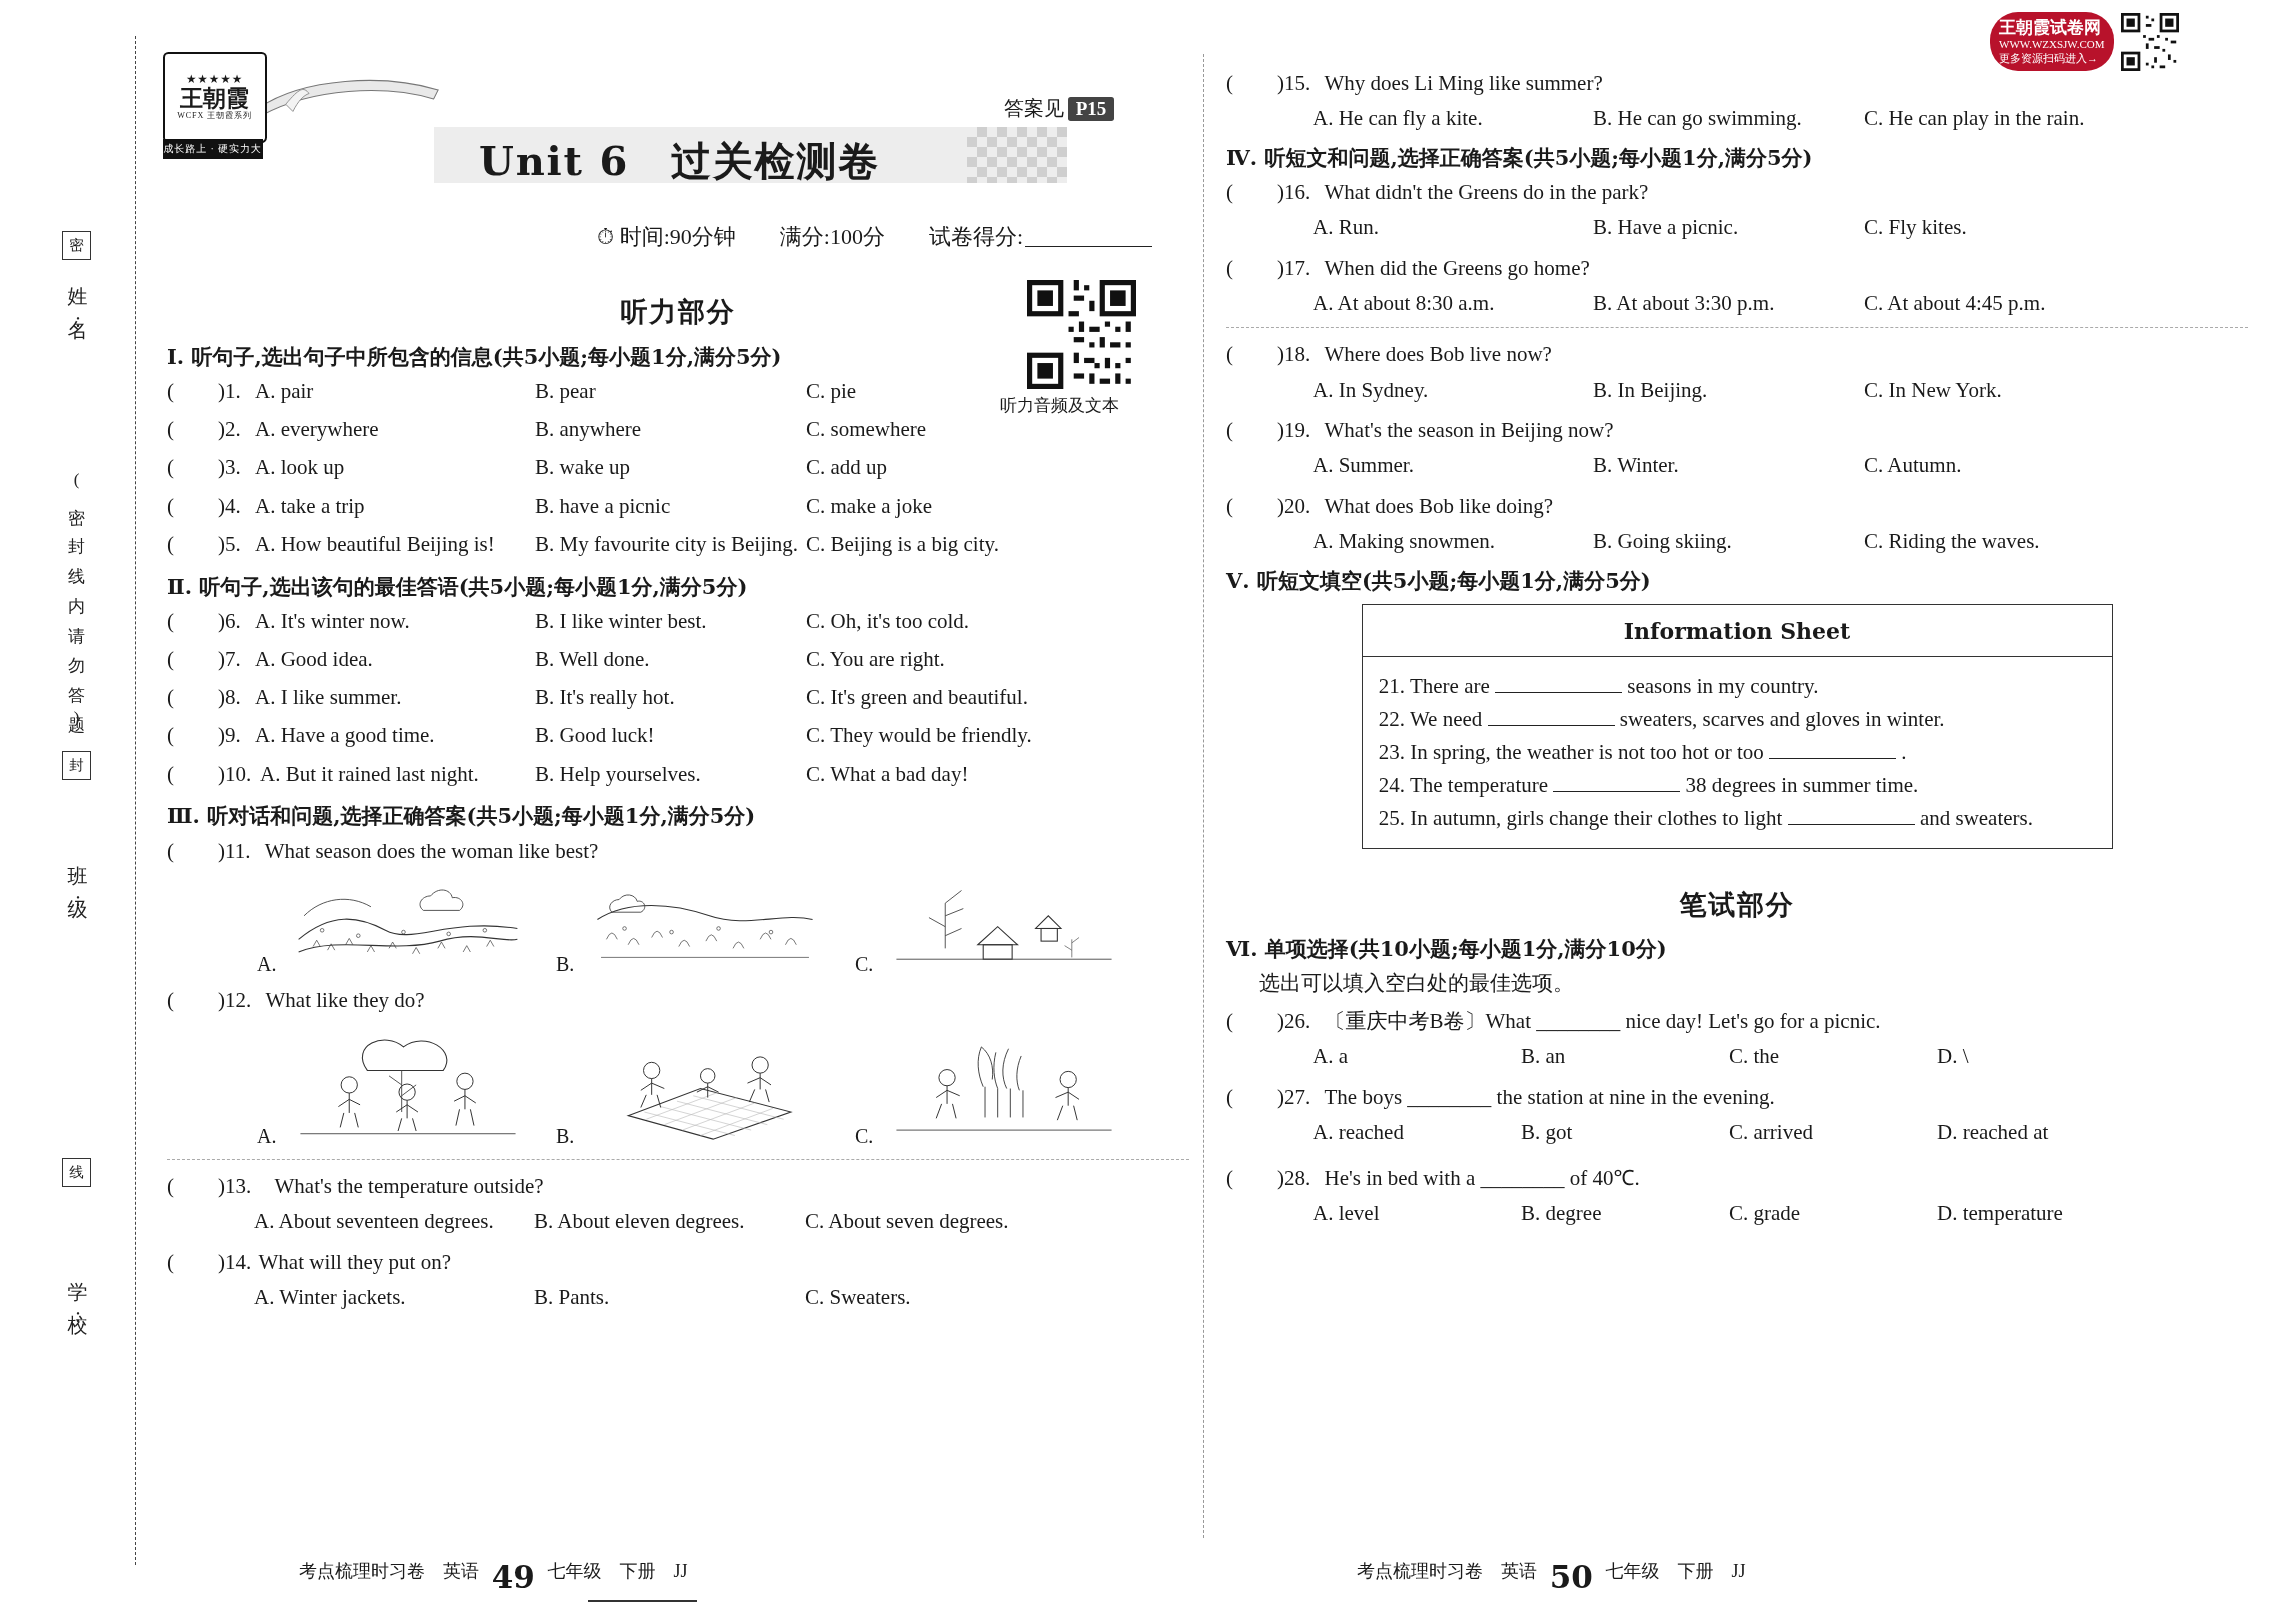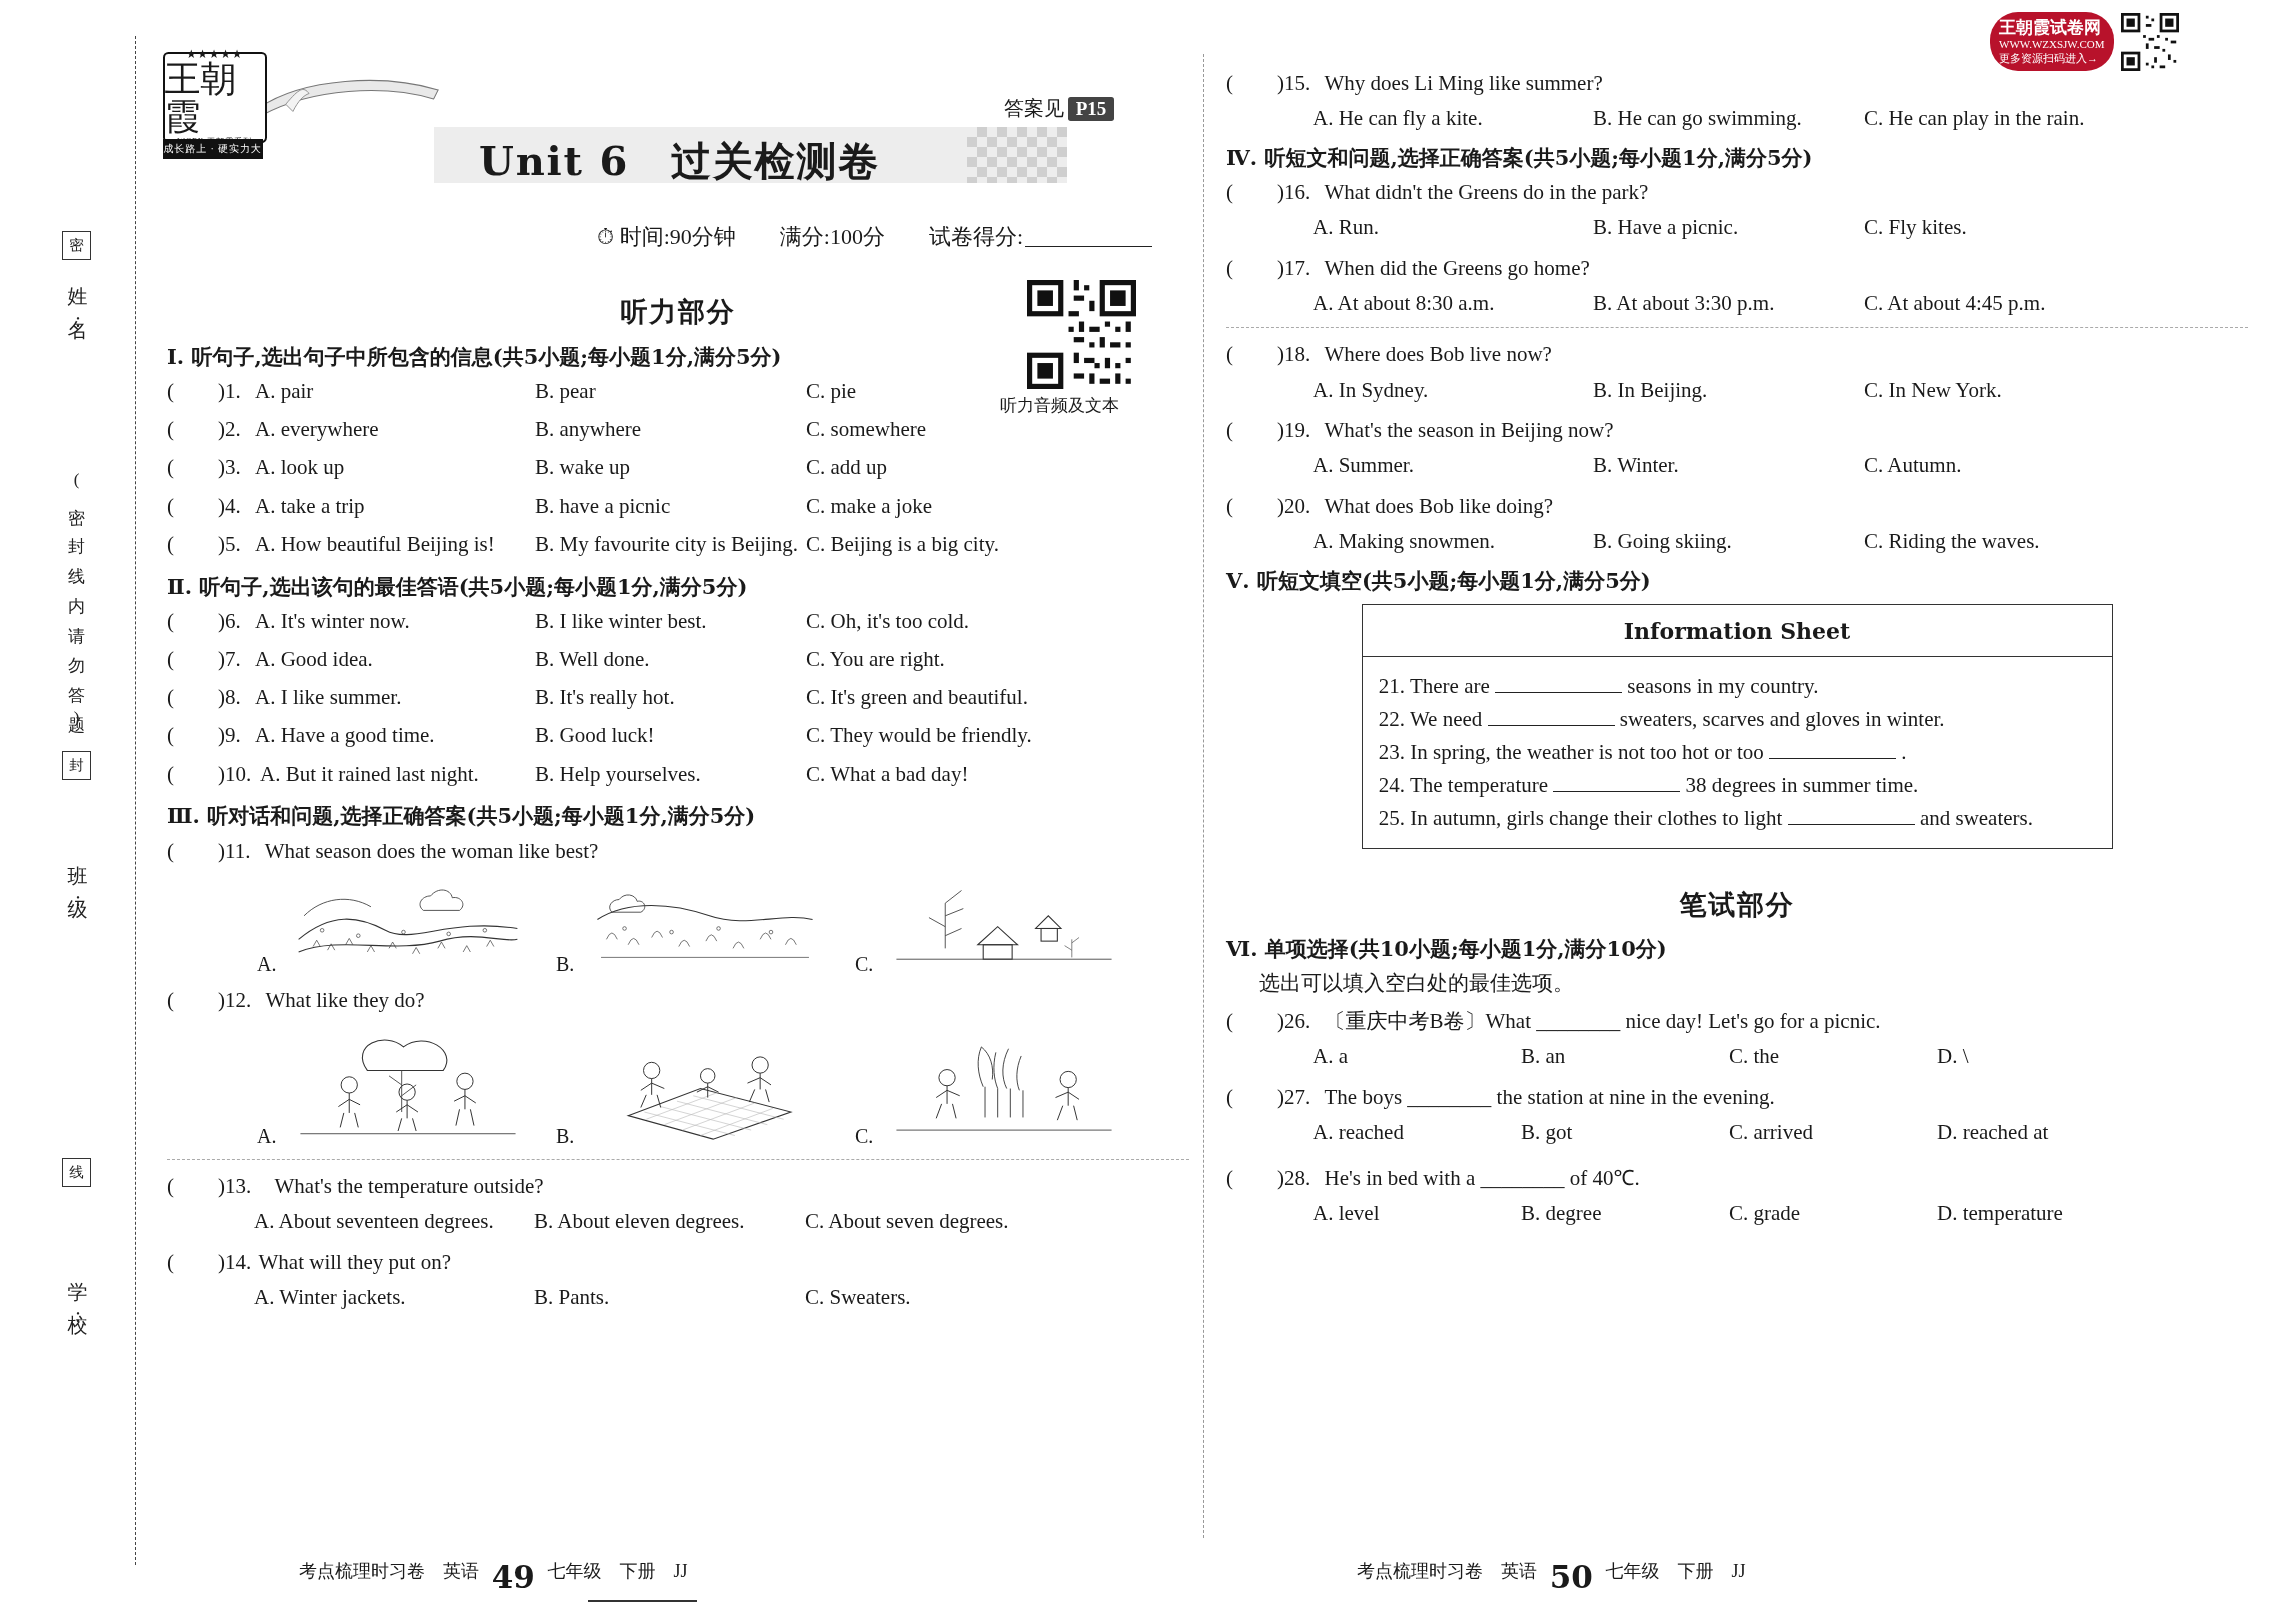"王朝霞" .logo-main { font-size: 36px -> 23px; font-weight: normal -> bold }
